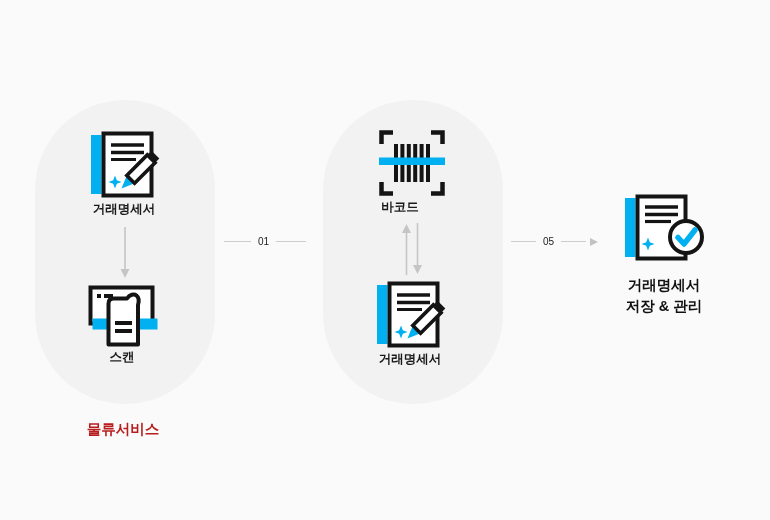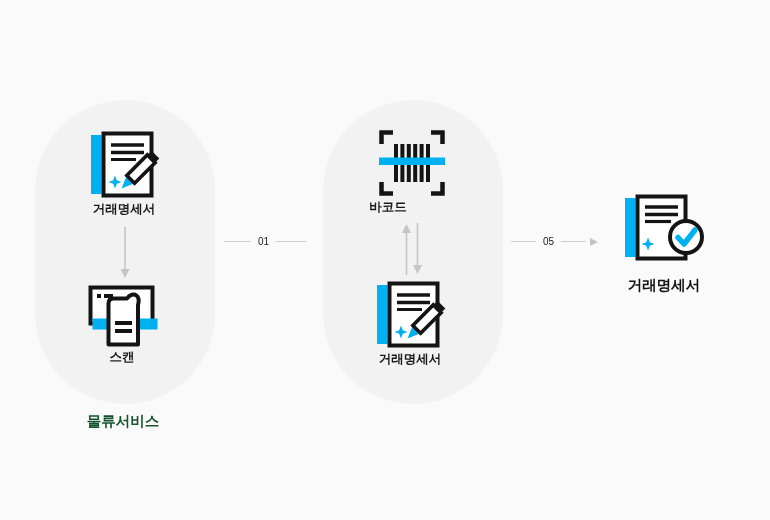"바코드" div.icon-label { left: 388px -> 400px }
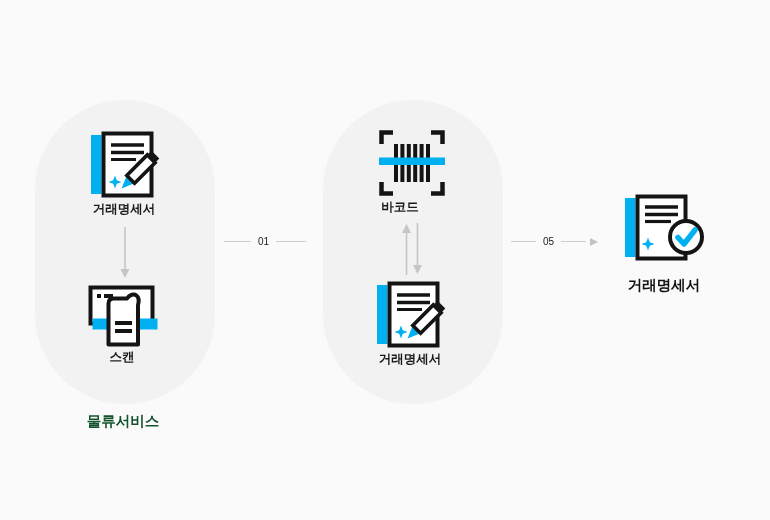"저장 & 관리" div { html: none -> <div>저장 &amp; 관리</div> }
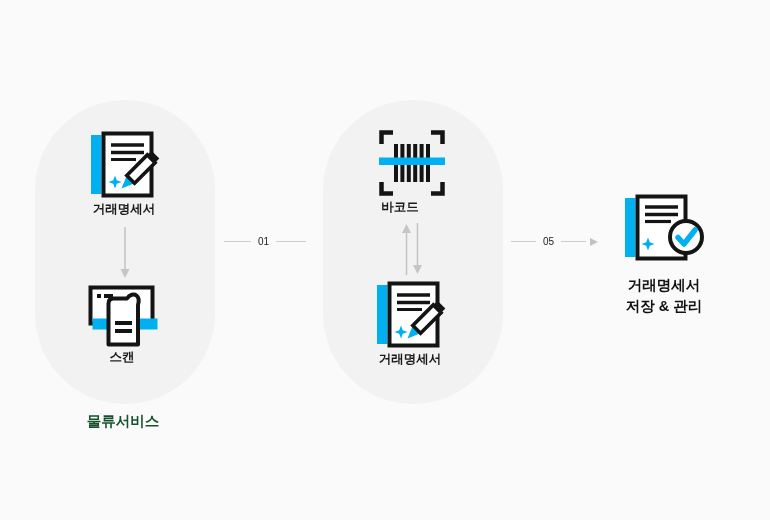"물류서비스" .stage-title { color: #14532d -> #b91c1c; margin-top: none -> 8px }
